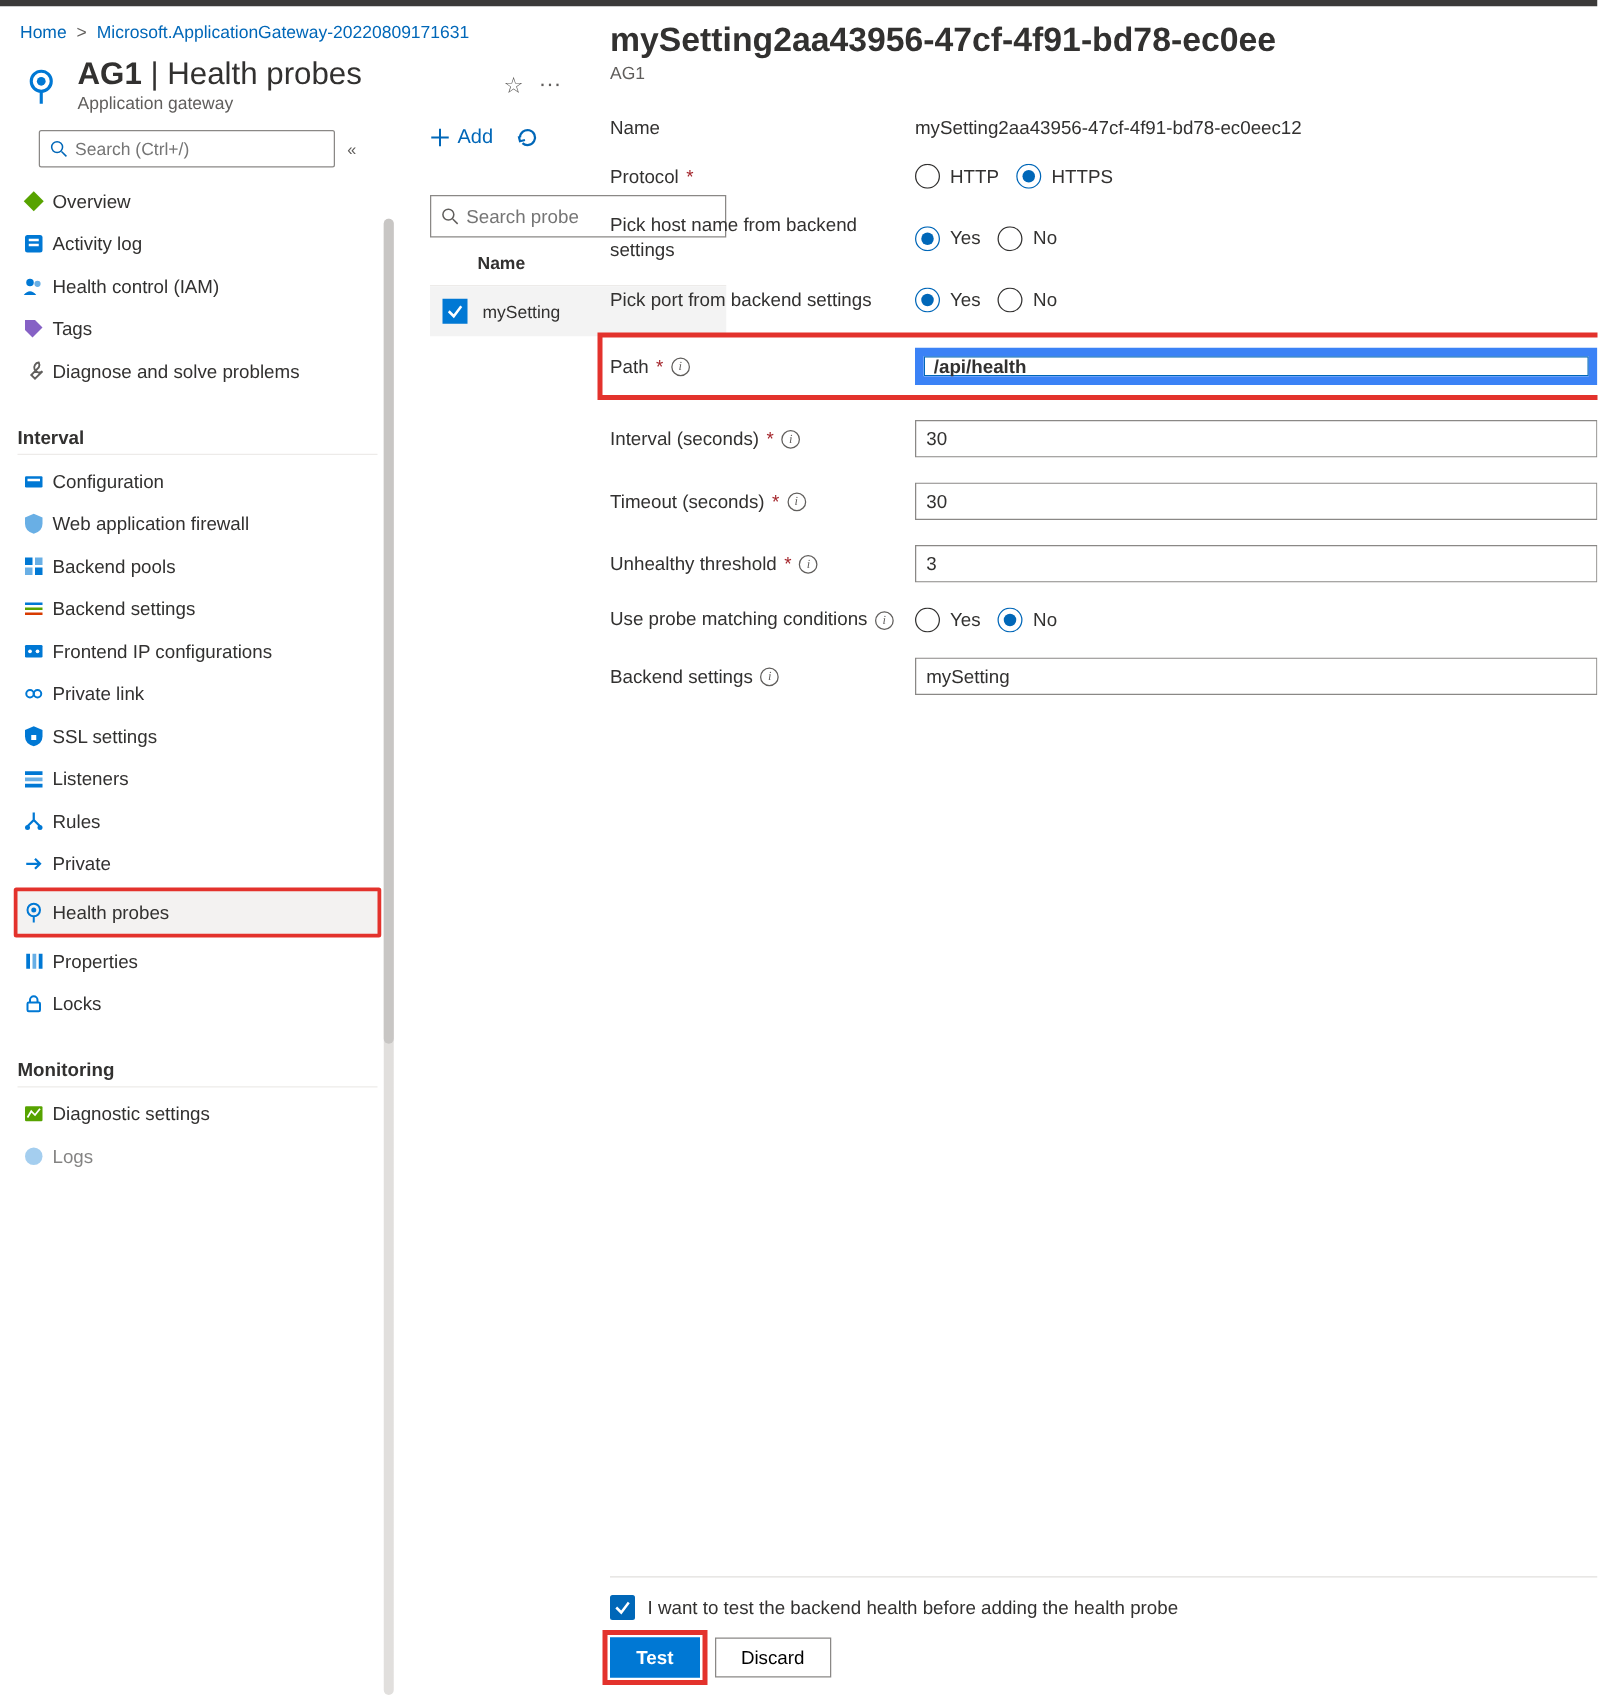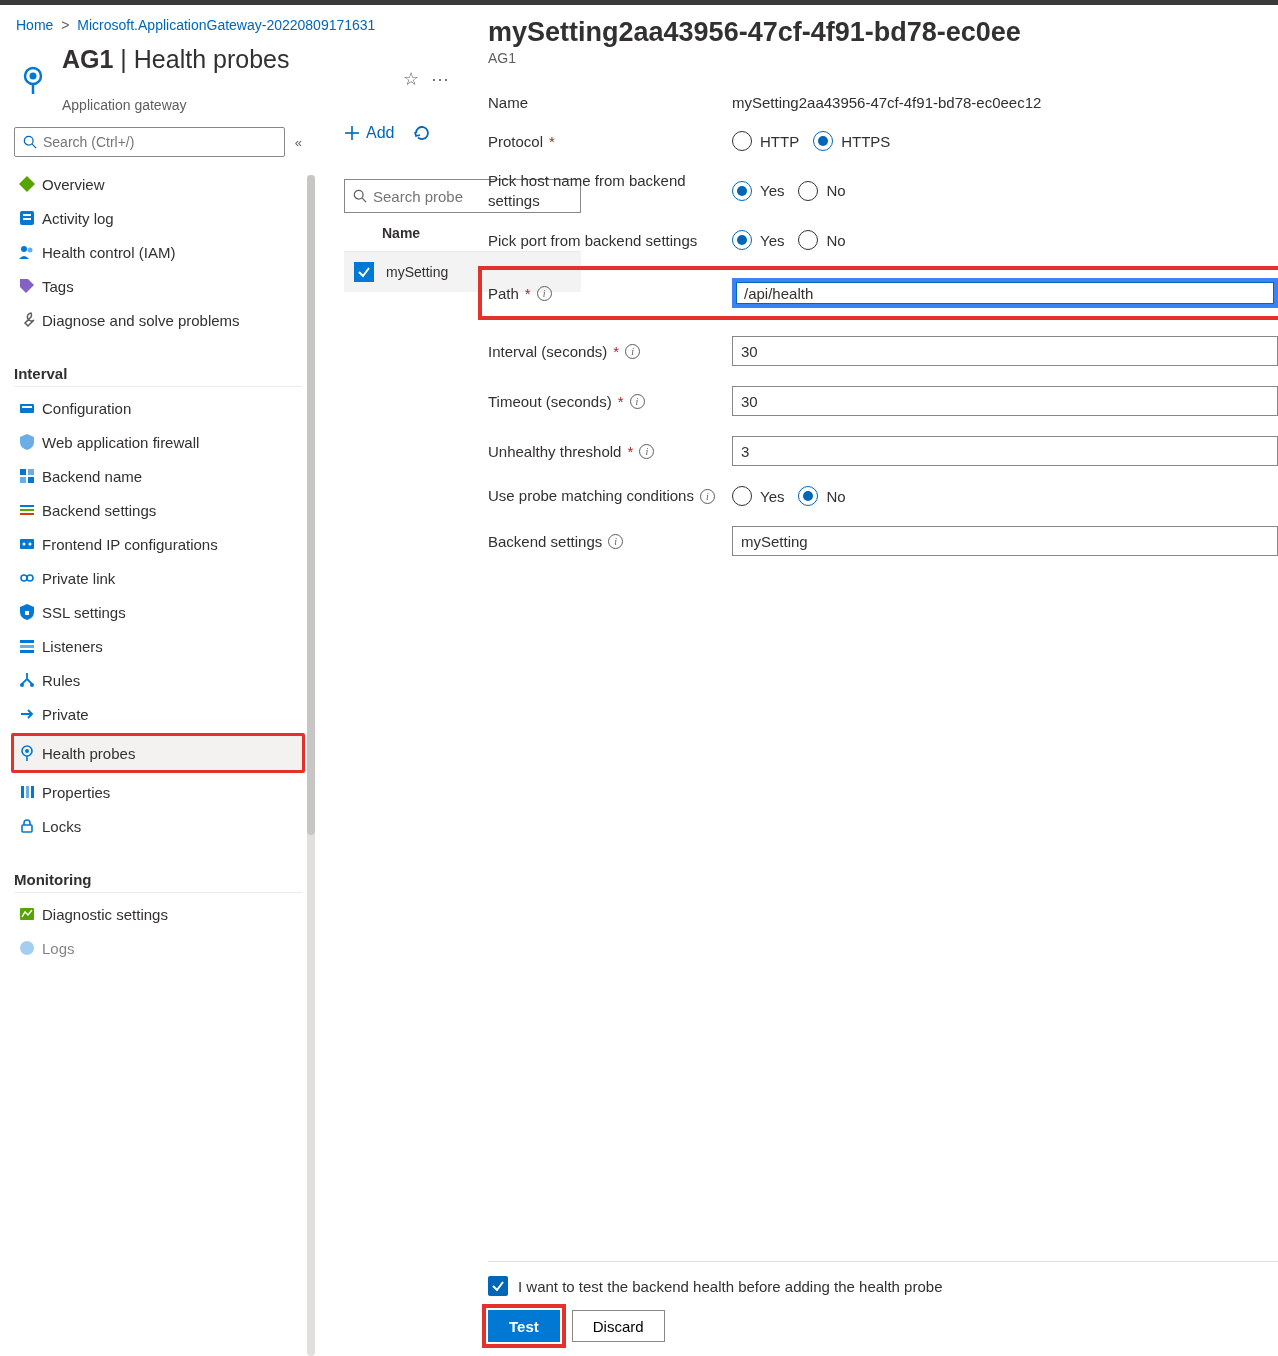"Application gateway" .header-sub { margin-top: 23px -> none }
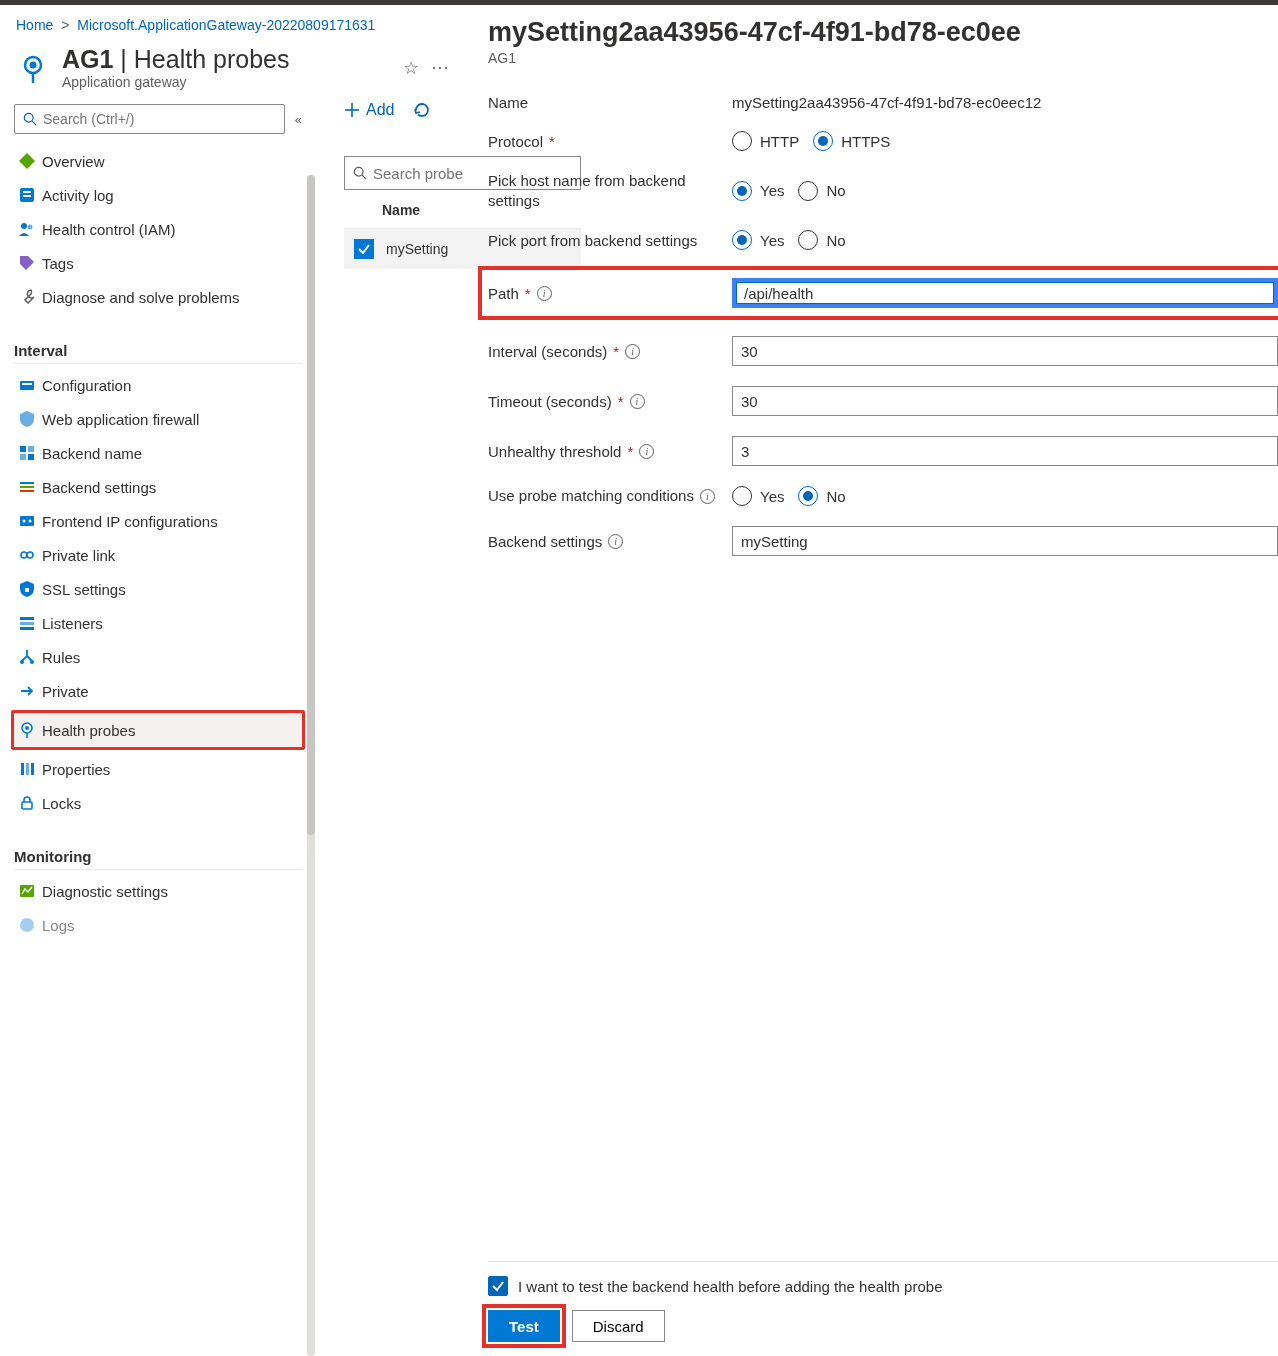"Search (Ctrl+/)" .search-row { padding: 0 14px -> 0 31px }
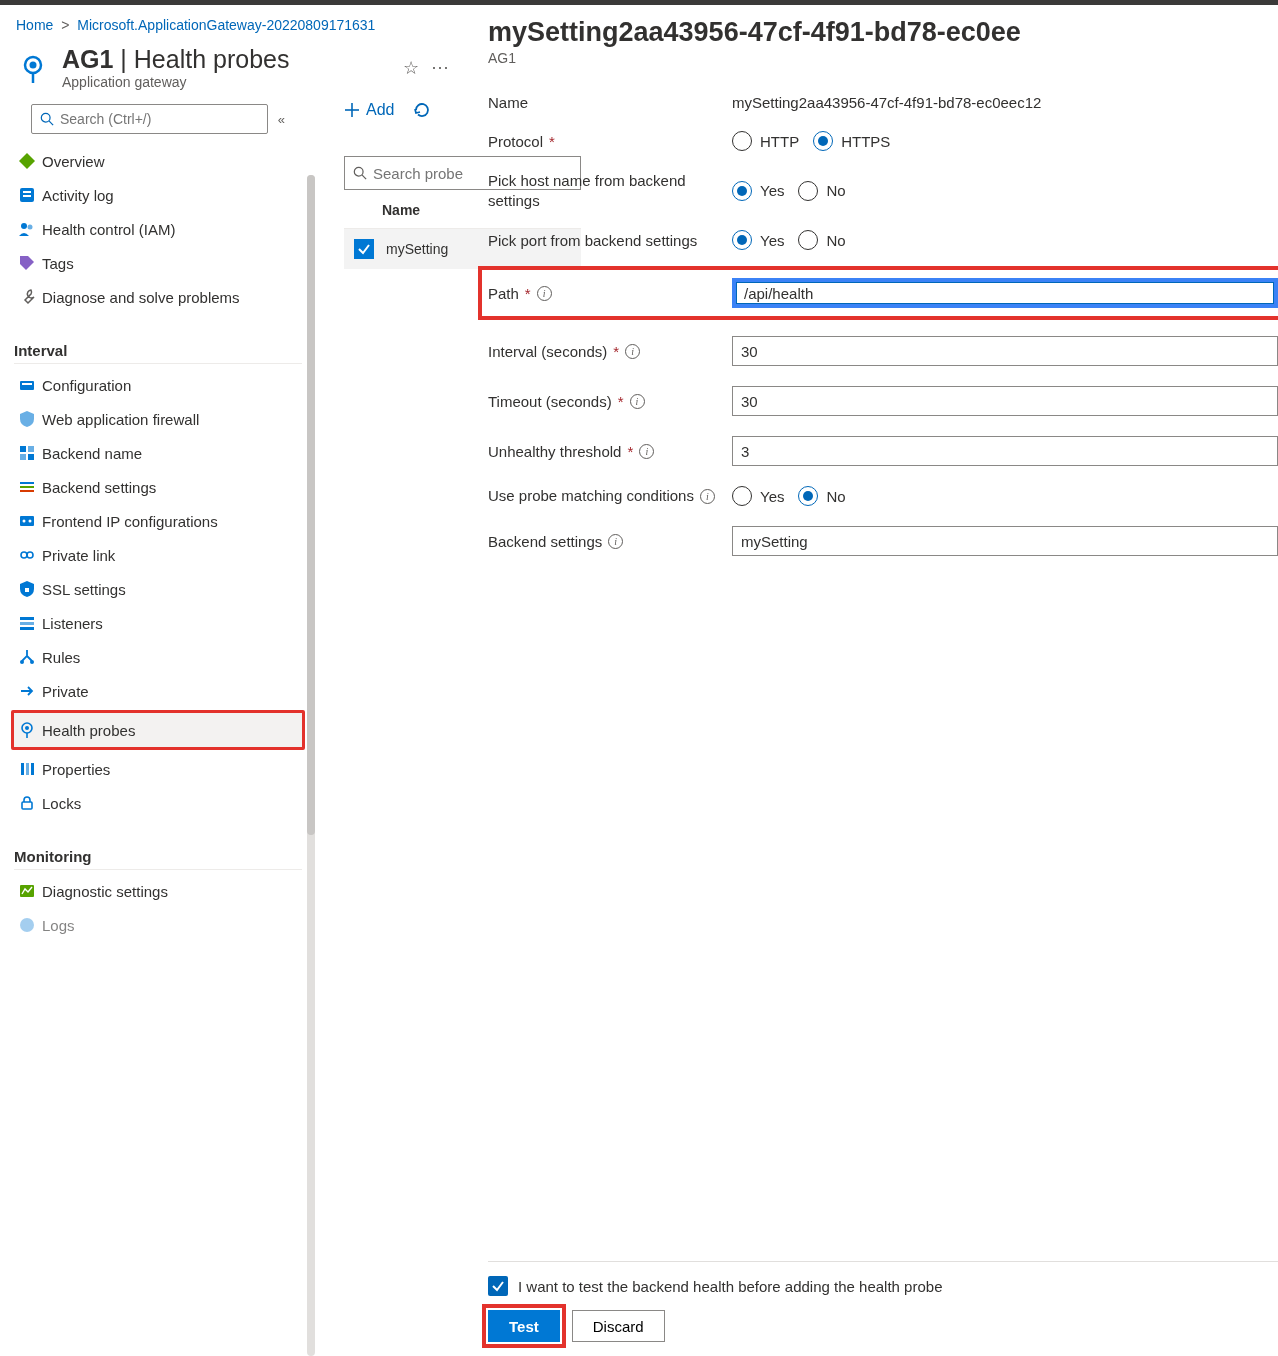"/api/health" .text-input.focused { border: 4px solid #3b82f6 -> 7px solid #3b82f6; font-weight: none -> bold }
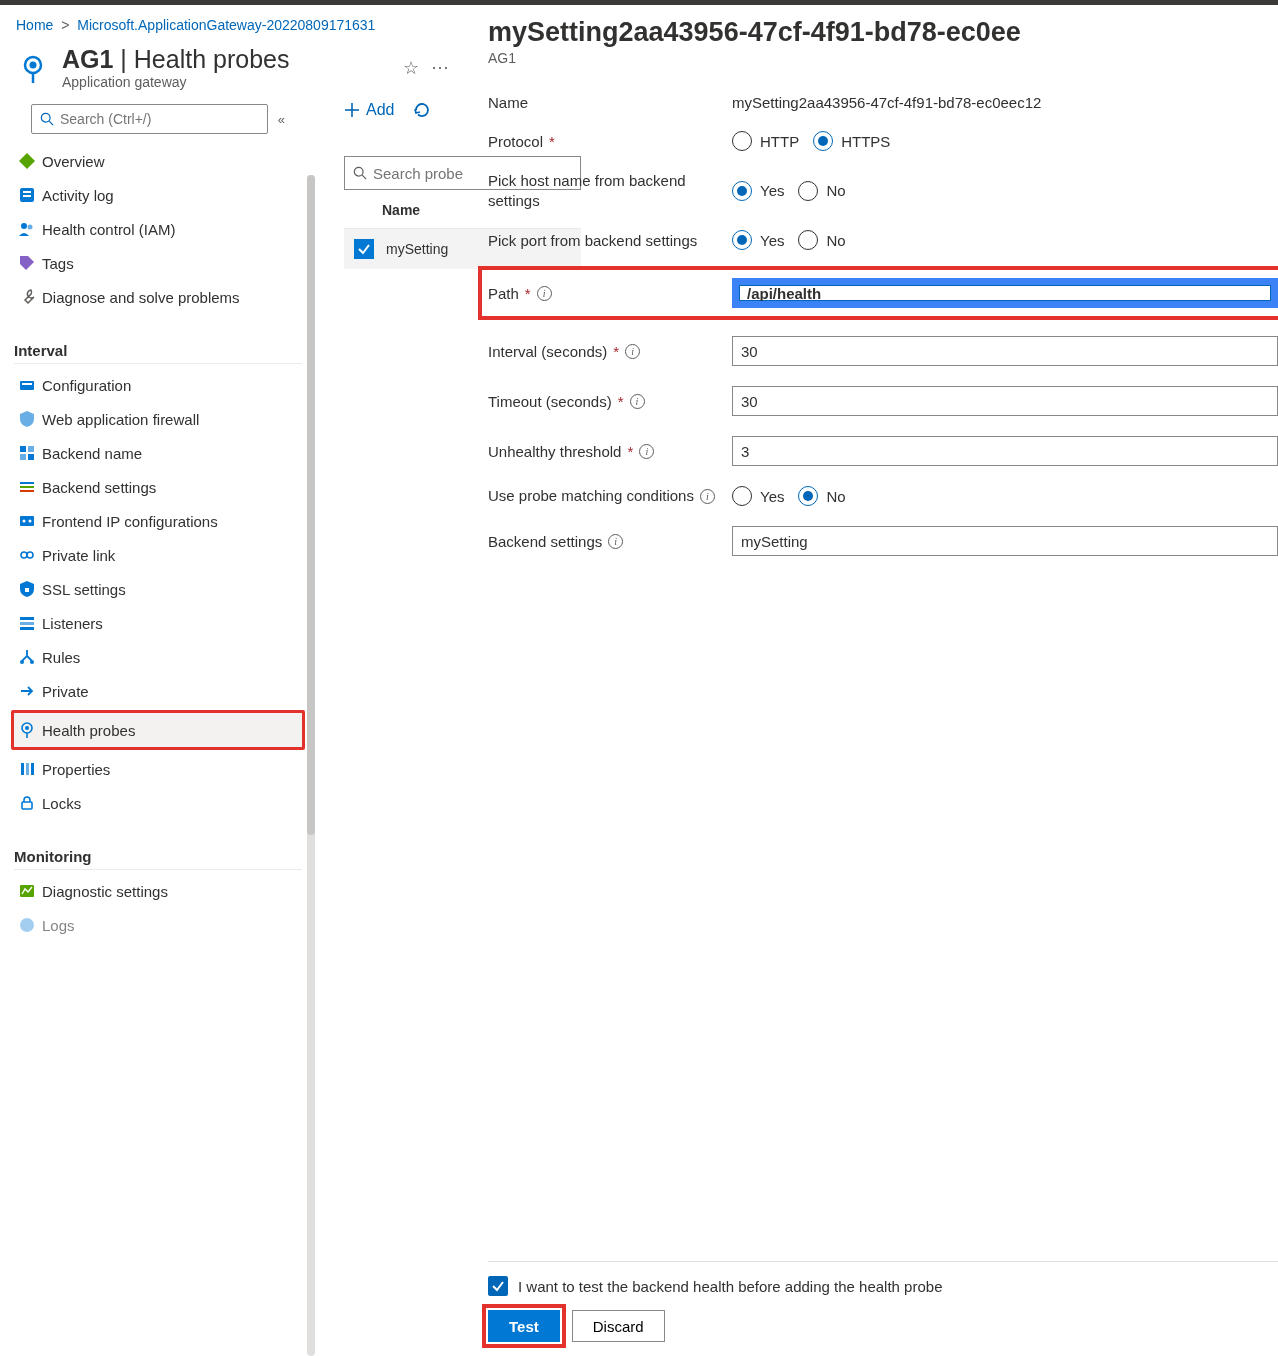"Backend name" span { text: name -> pools }
